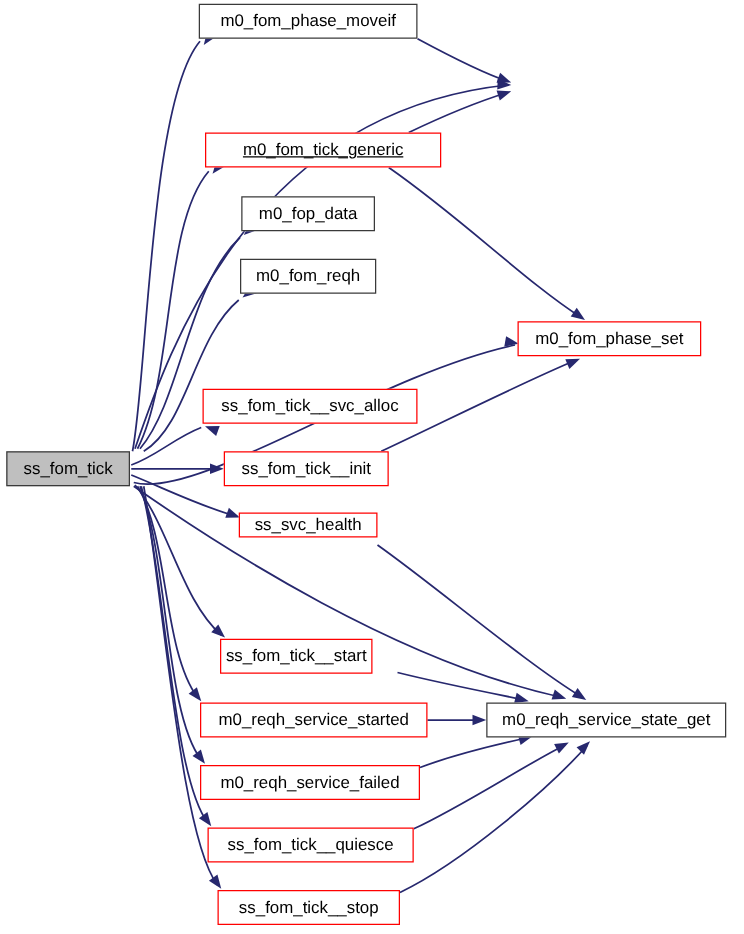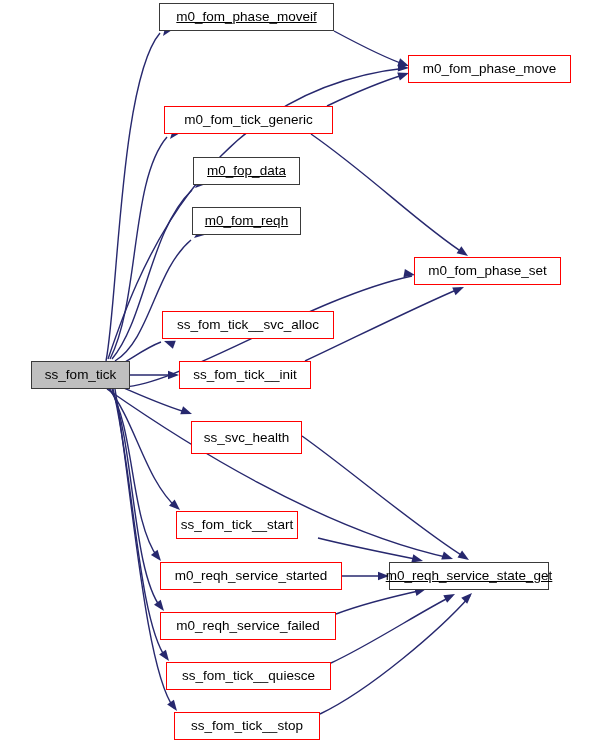"m0_fom_phase_moveif" .node.black { text-decoration: underline -> none }
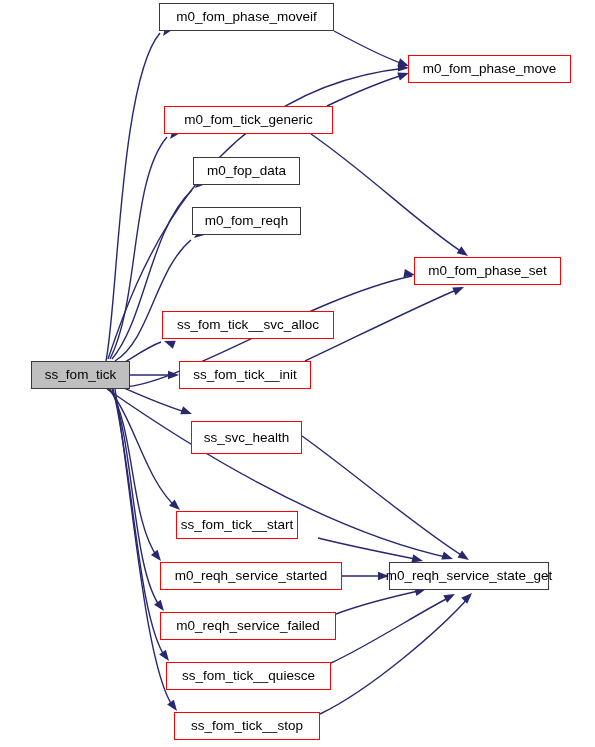"m0_fom_phase_move" div.node { html: <div> <span>m0_fom_phase_move</span> </div> -> none }
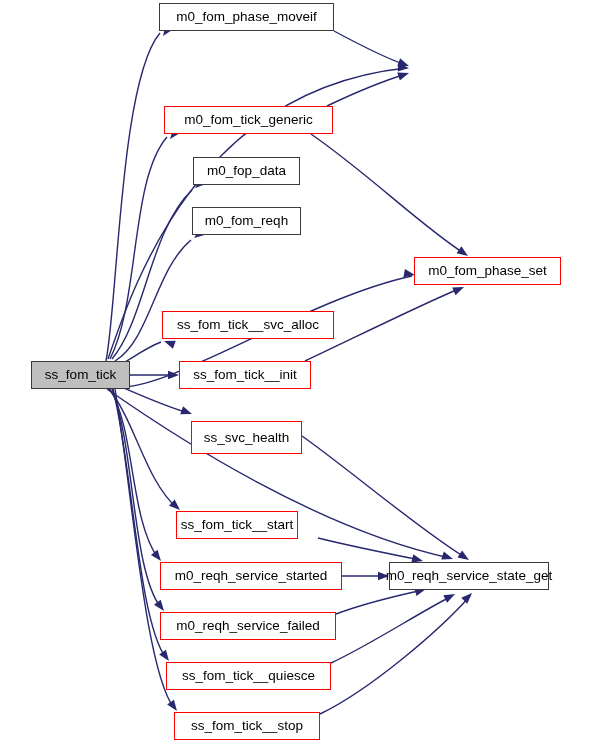"m0_fom_tick_generic" div.node { text-decoration: none -> underline; width: 169px -> 189px }
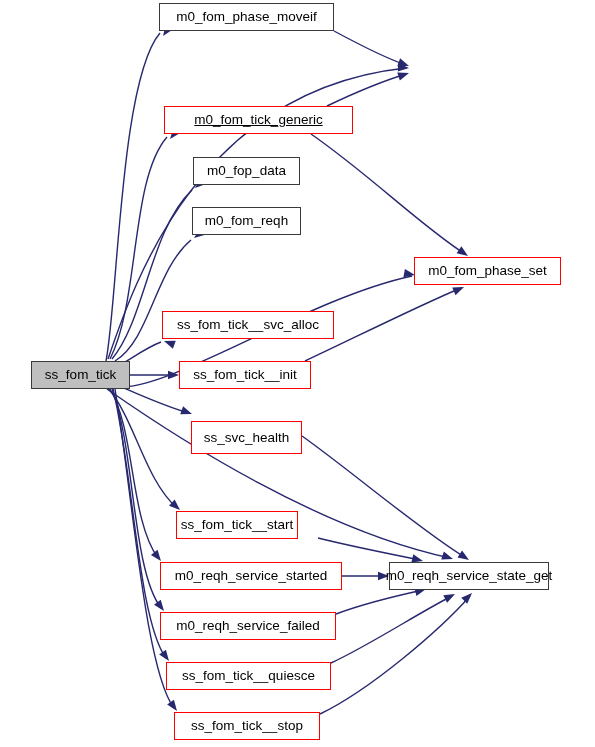"ss_fom_tick" .node.current { margin-left: 26px -> none }
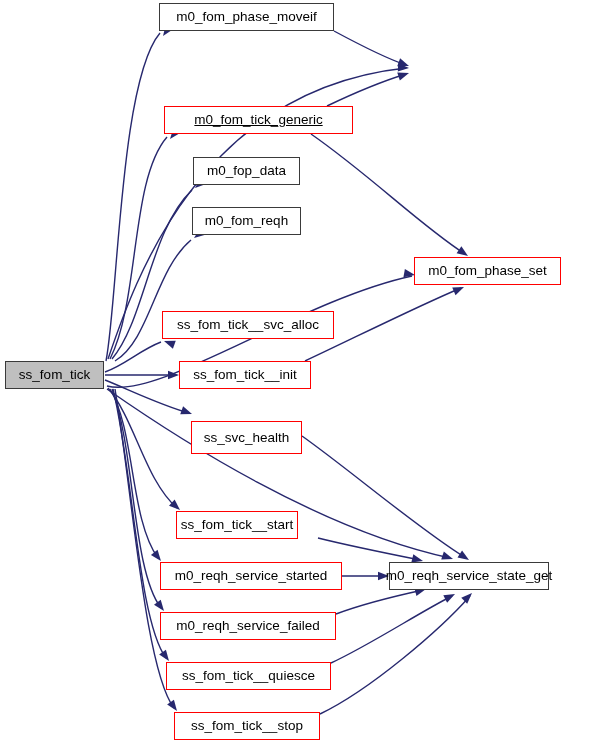"ss_svc_health" div.node { height: 33px -> 20px; top: 421px -> 410px }
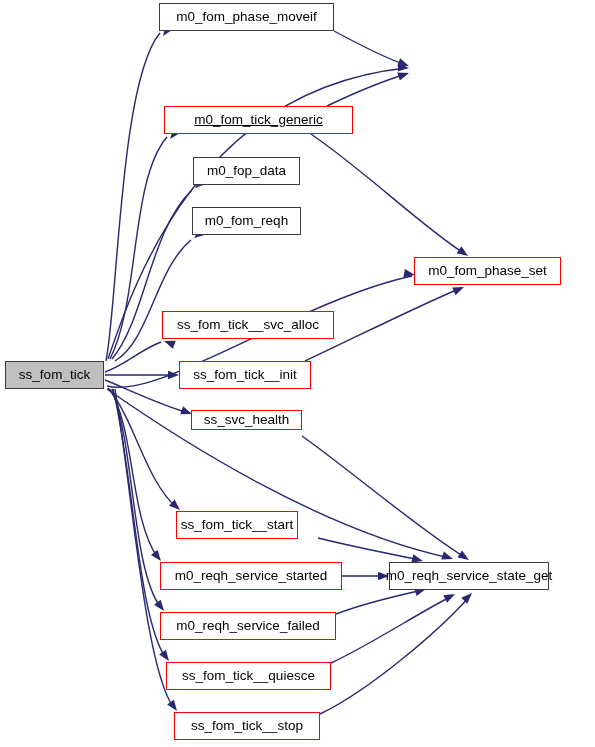"m0_reqh_service_state_get" div.node { width: 160px -> 192px }
